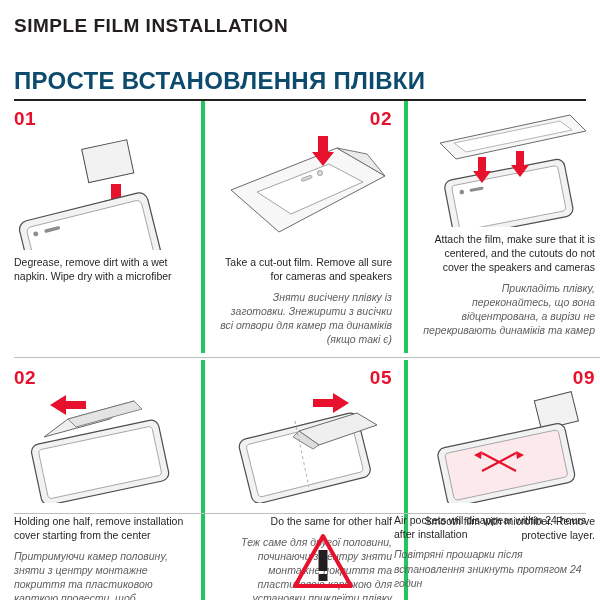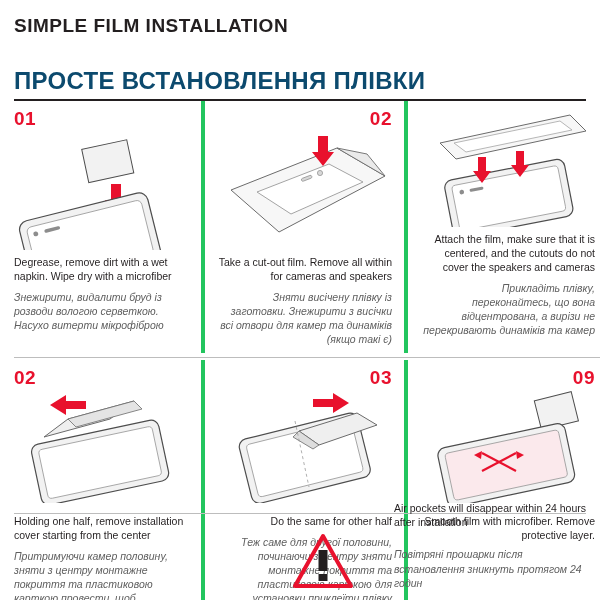"Take a cut-out film. Remove" div.txt-en { text: within -> sure }
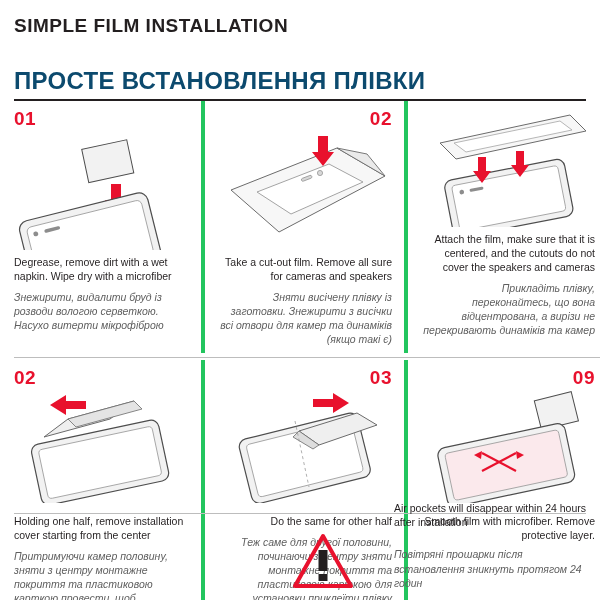"Знежирити, видалити бруд із розводи" div.txt-ua { html: <div>Знежирити, видалити бруд із розводи вологою серветкою. Насухо витерти мікрофіброю</div> -> none }
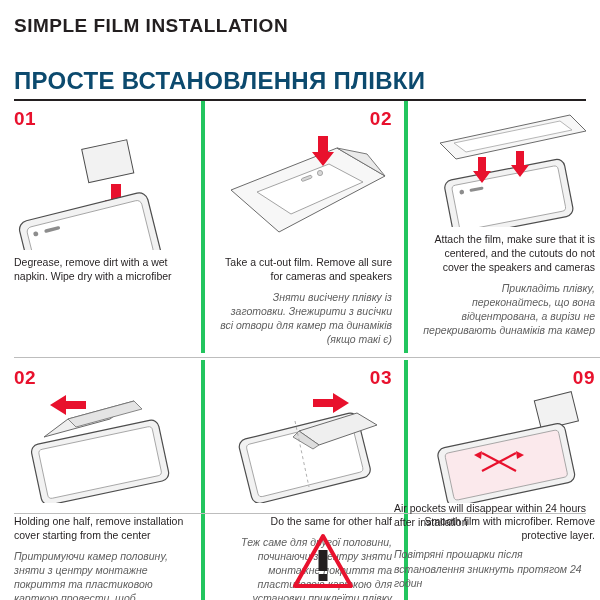"03" div.step-num { text: 03 -> 05 }
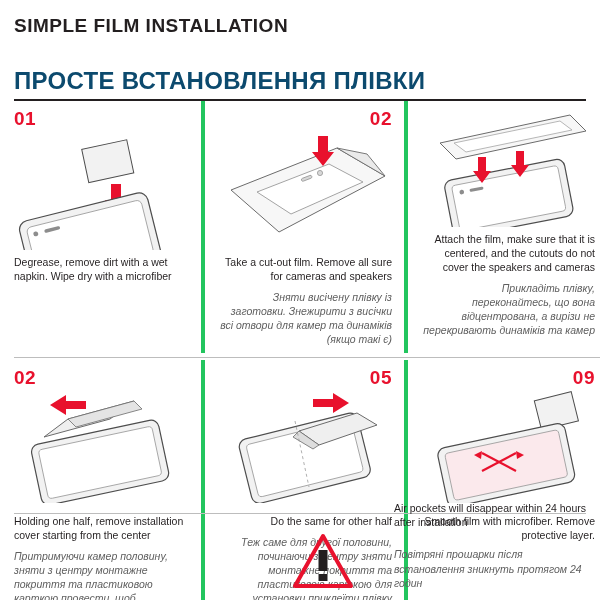"Повітряні прошарки після встановлення" .footer-ua { margin-top: 18px -> 6px }
